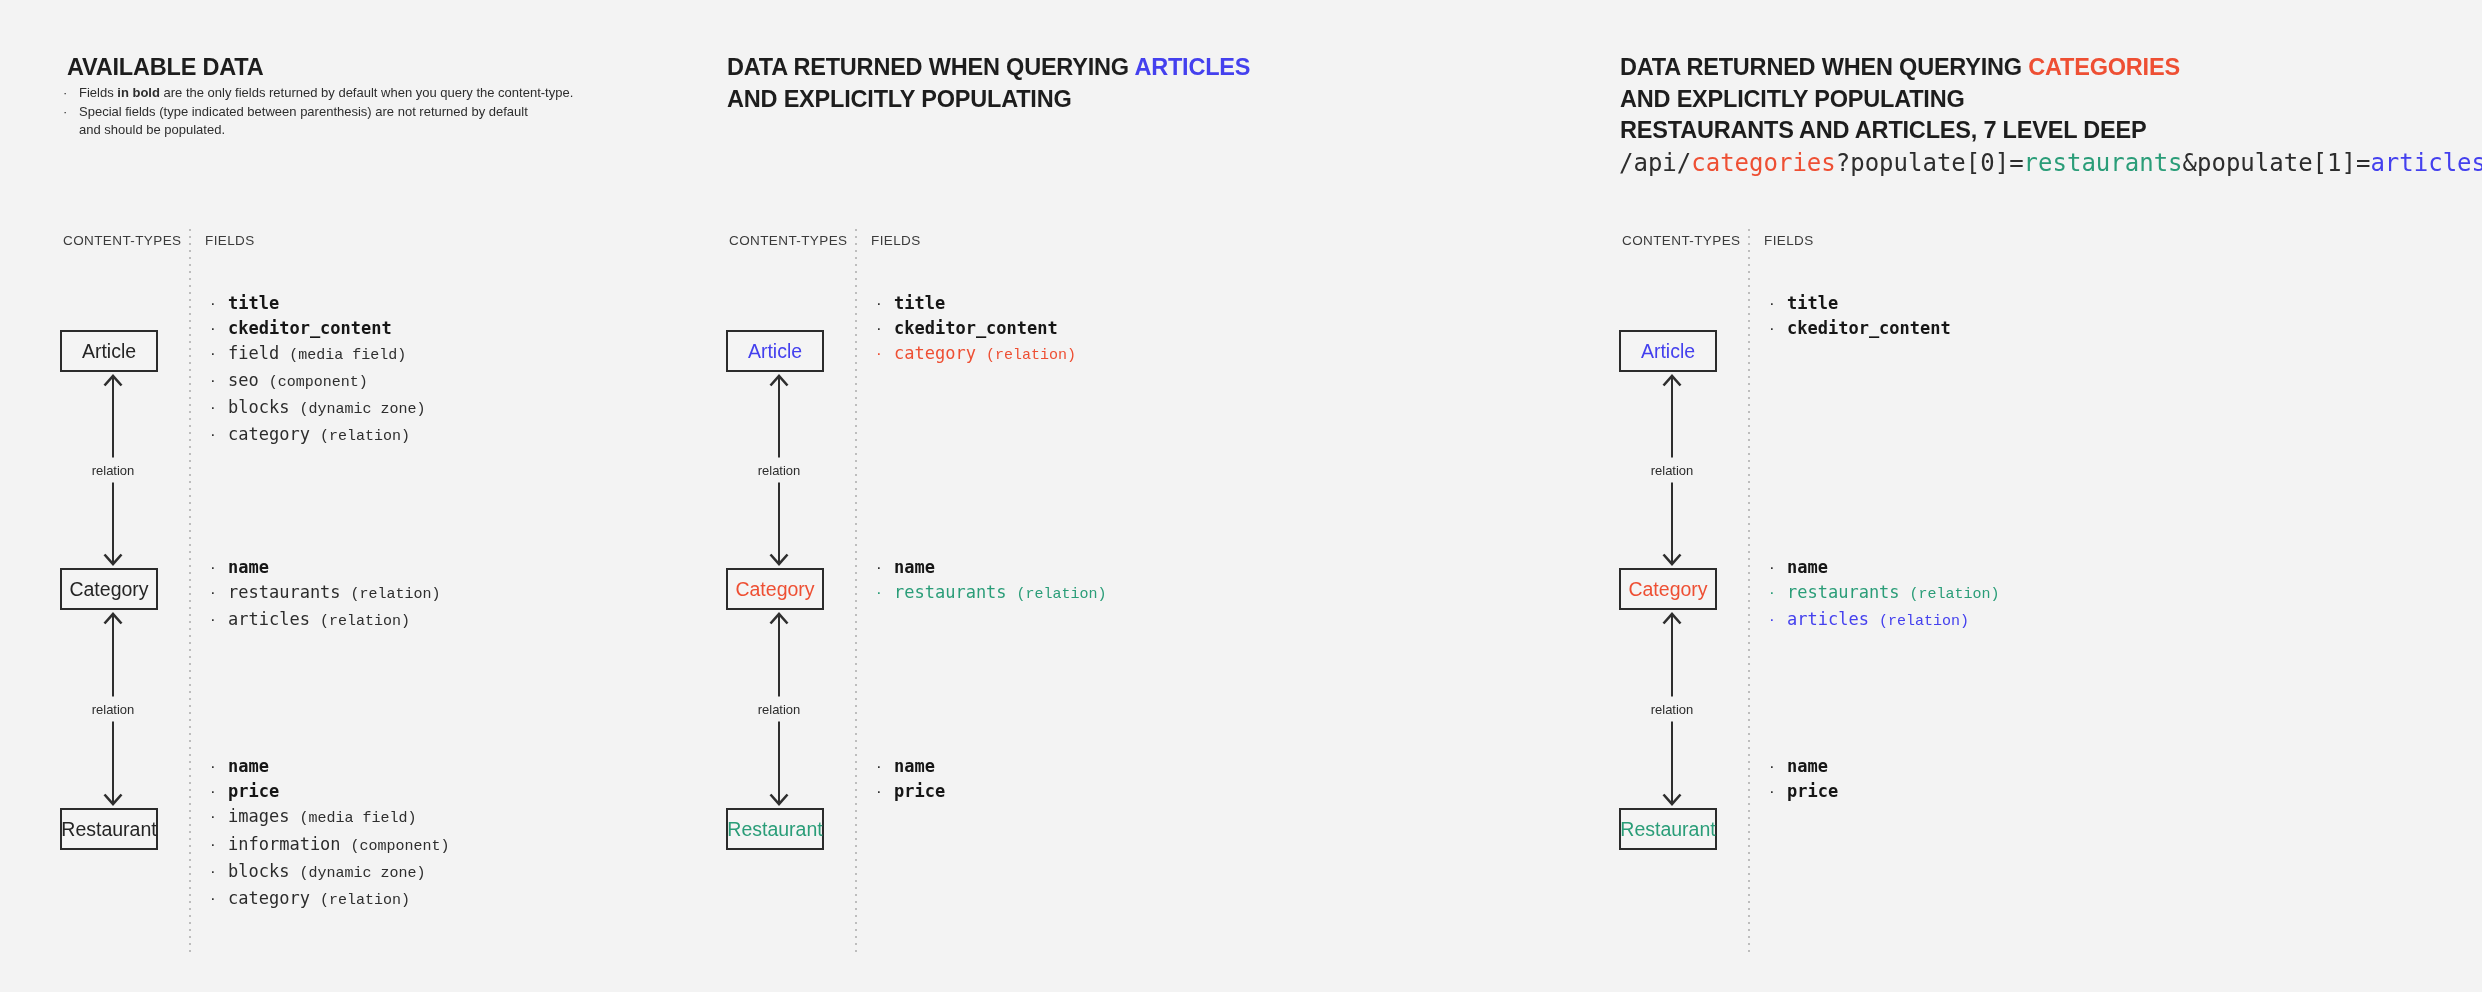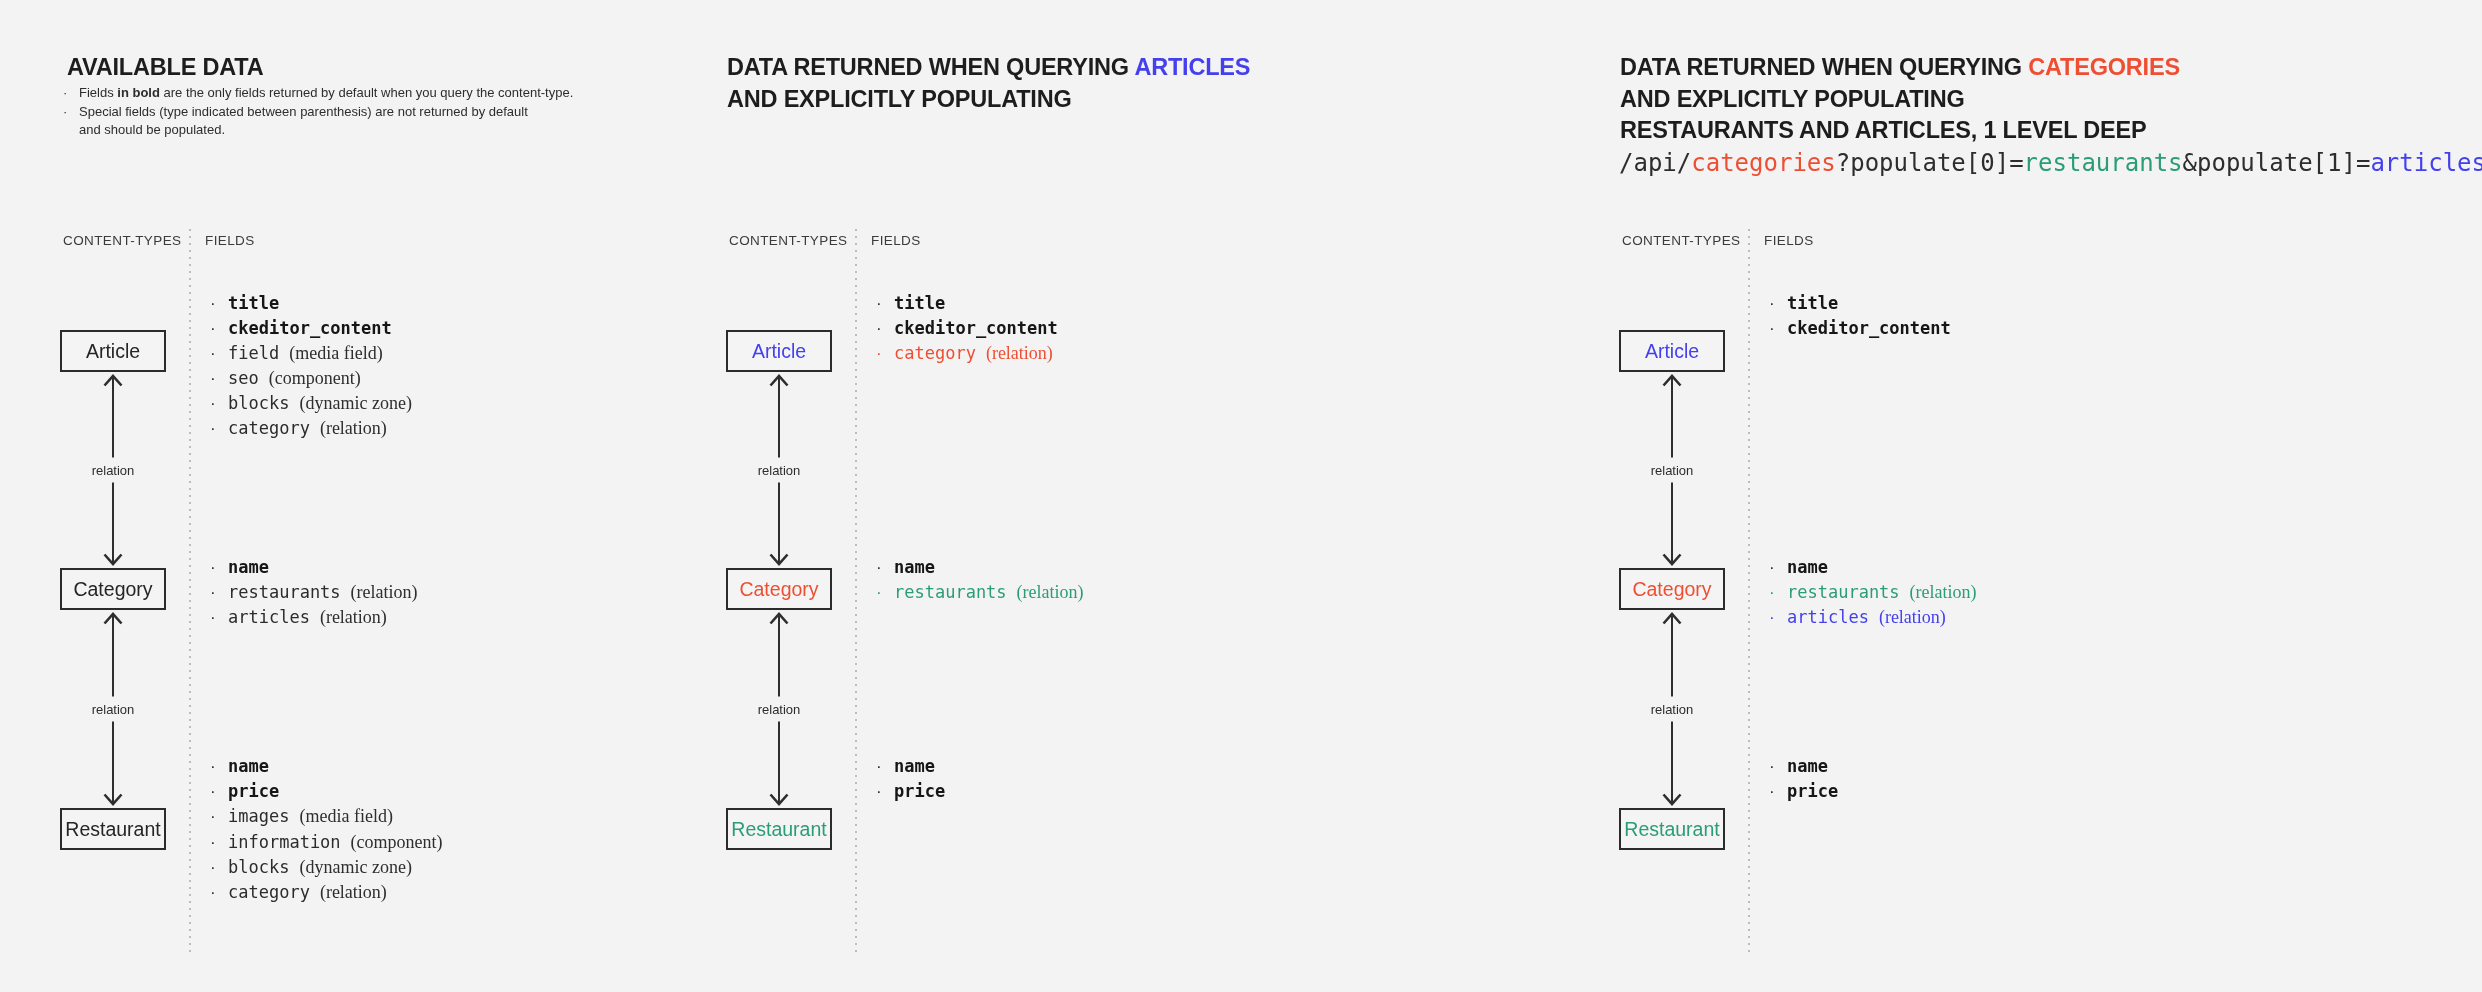"RESTAURANTS AND ARTICLES, 1 LEVEL" div { text: 1 -> 7 }
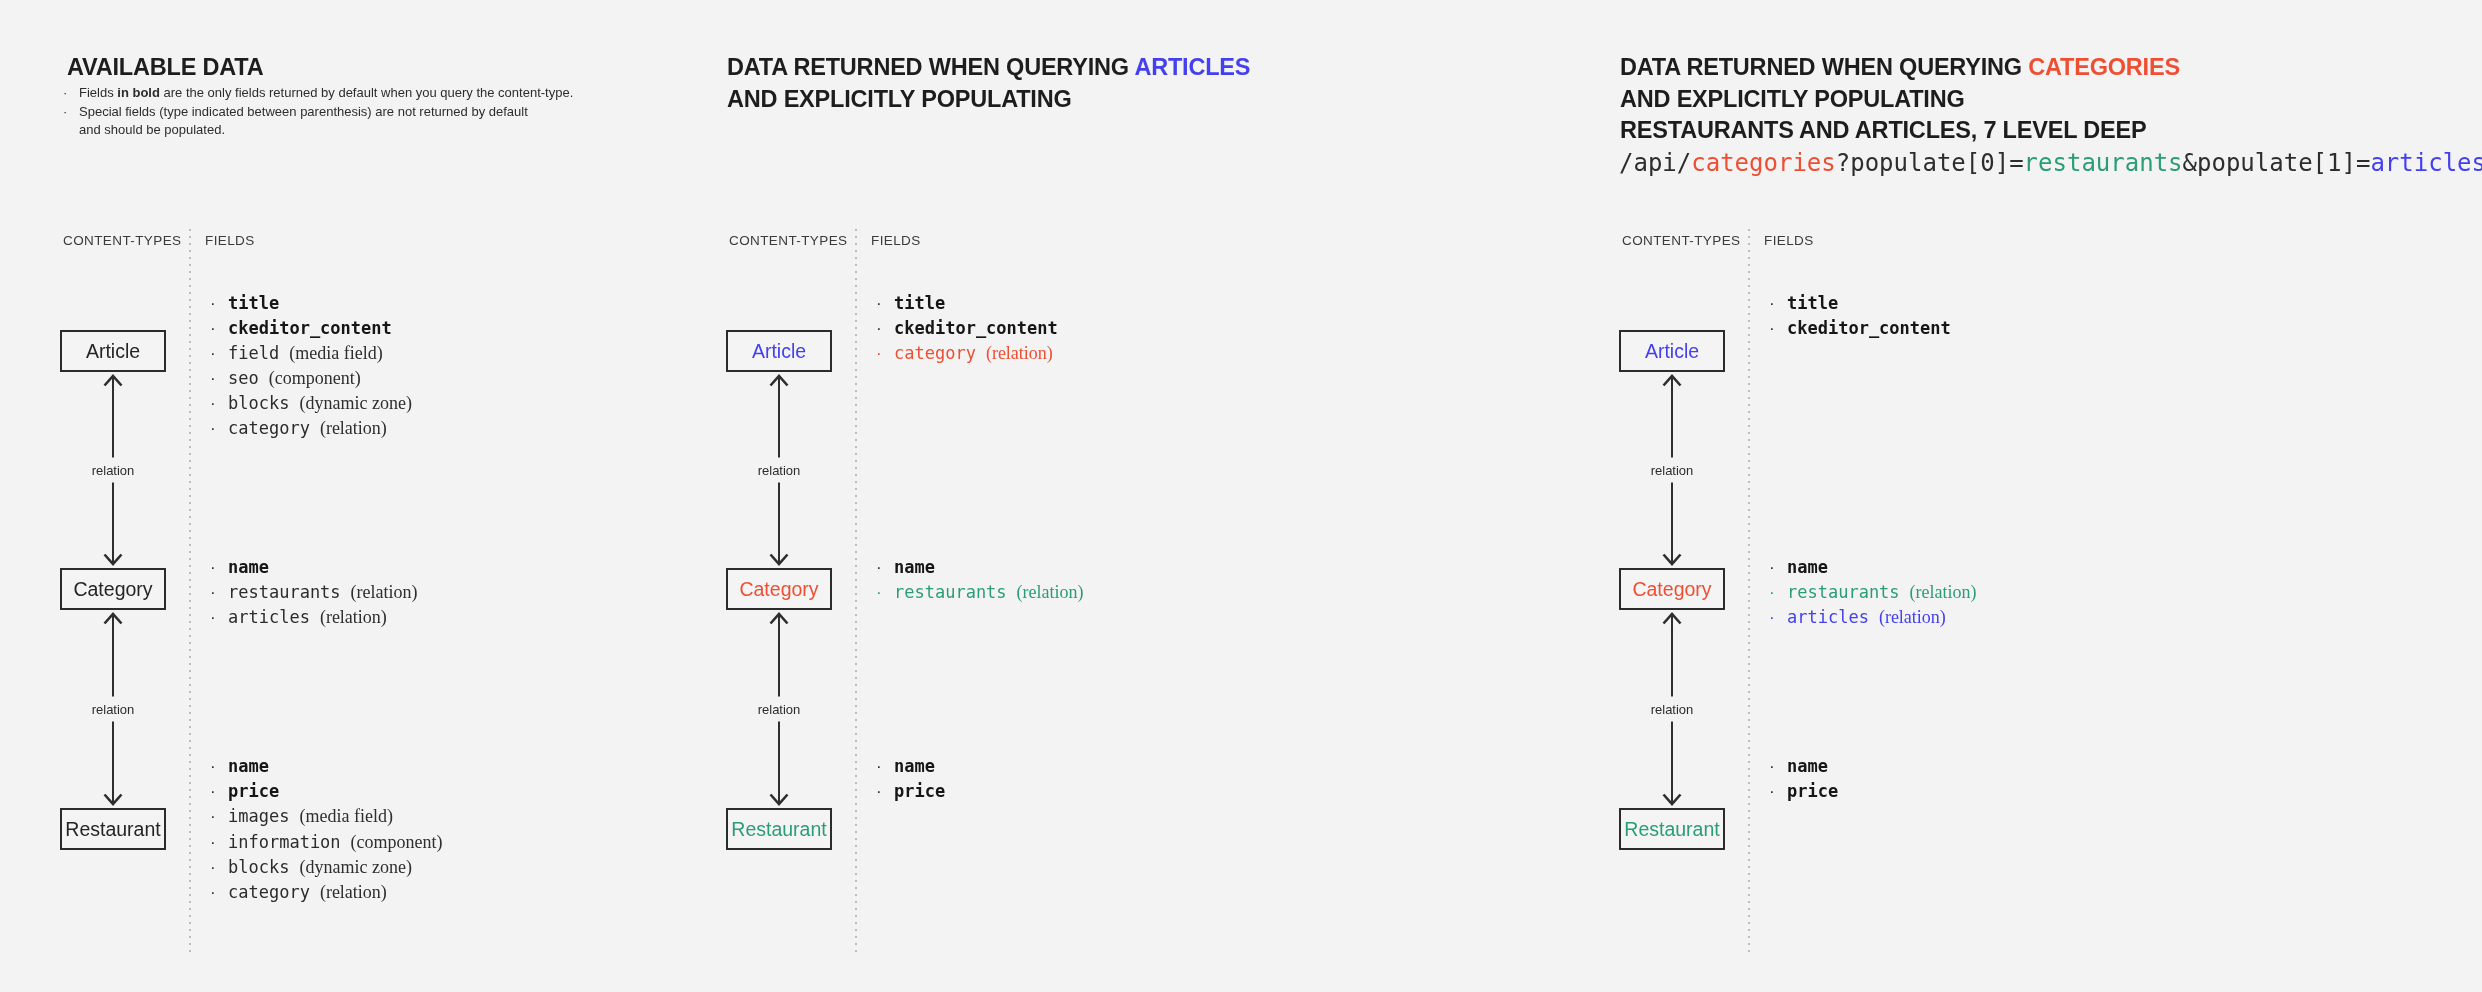"Article" .node-box { width: 106px -> 98px }
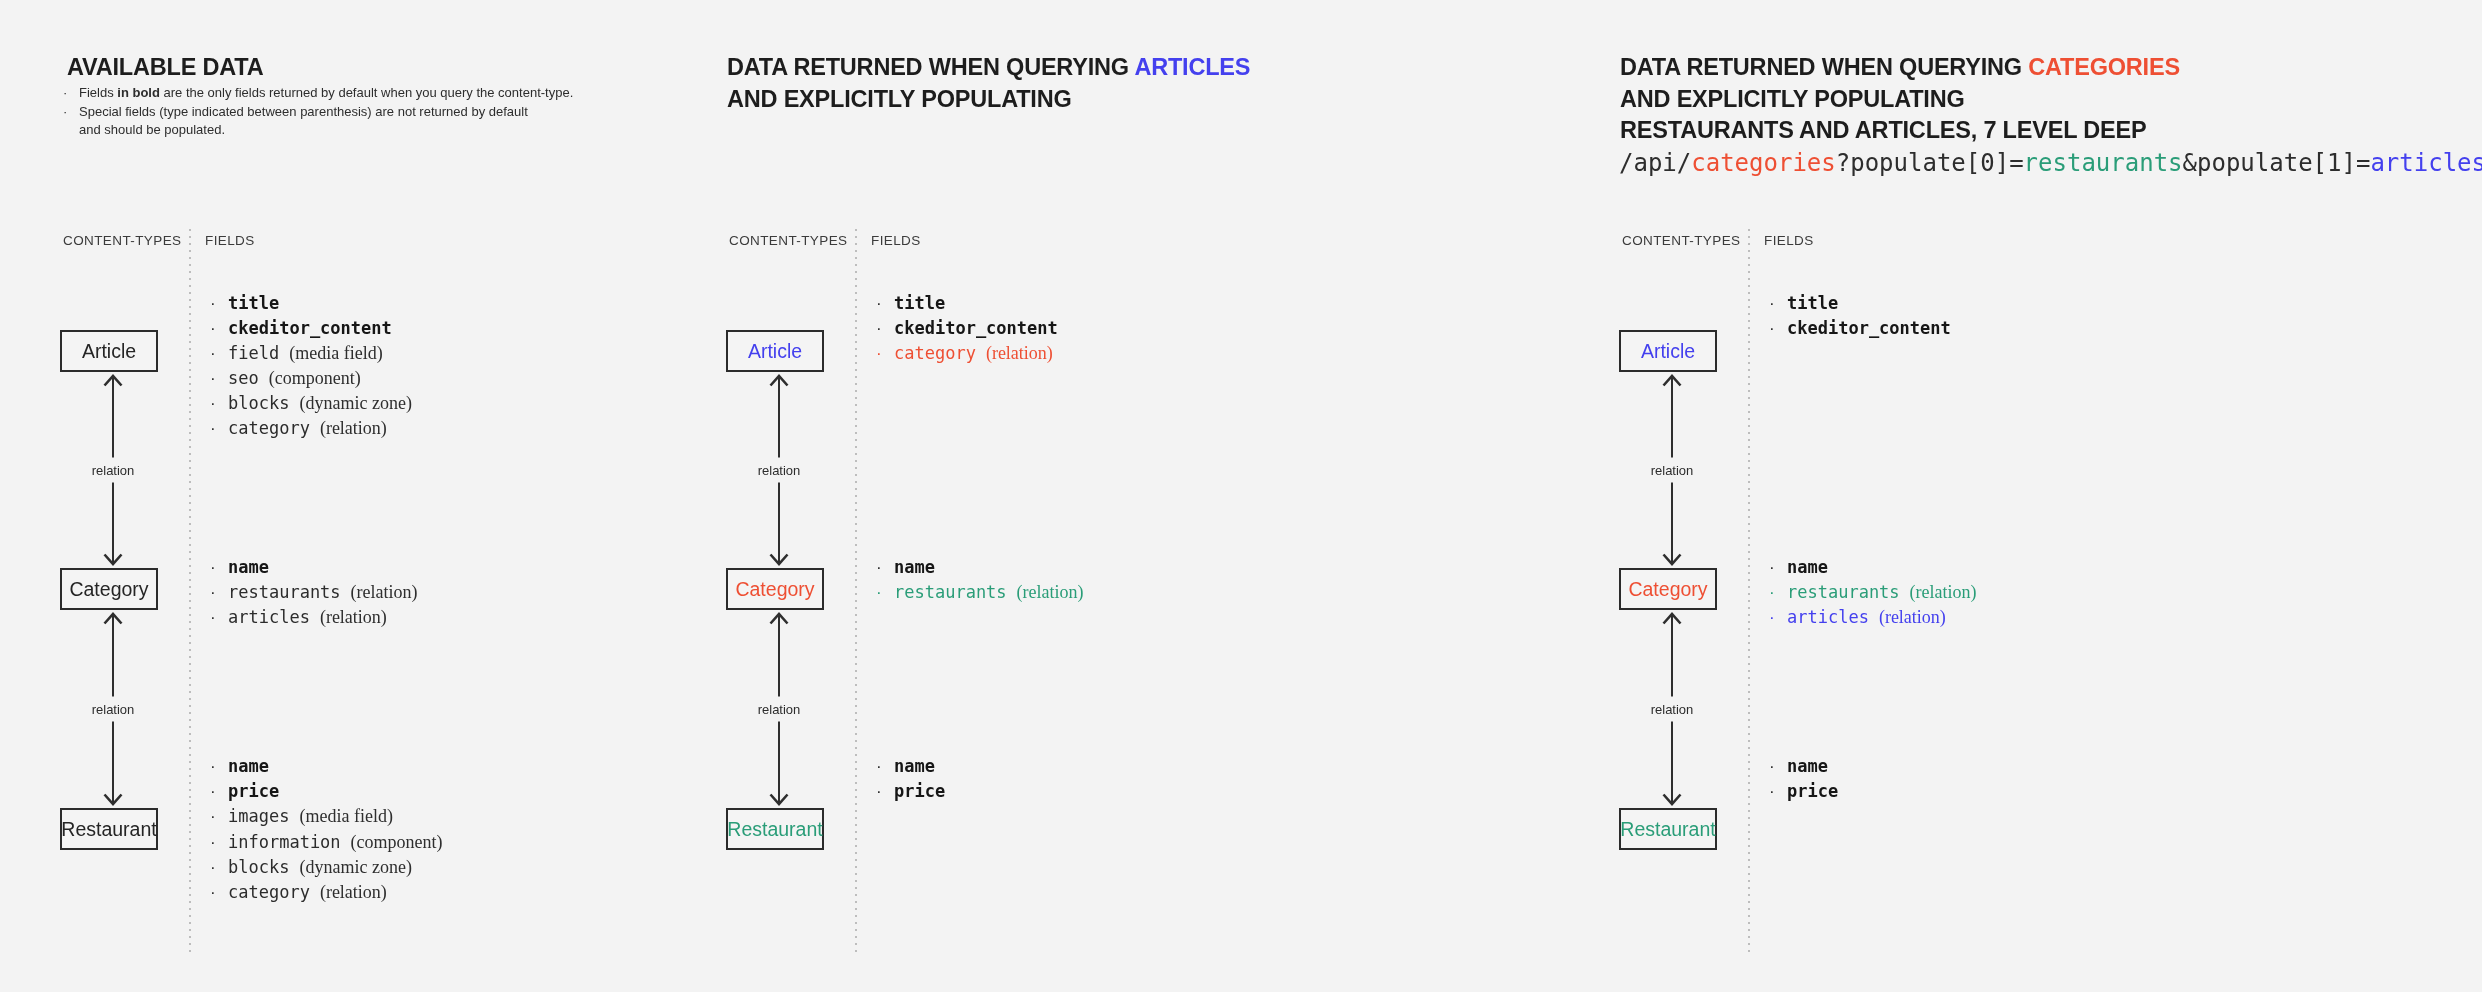"(media field)" .ftype { font-family: Liberation Serif, serif -> Liberation Mono, monospace; font-size: 18px -> 15px }
